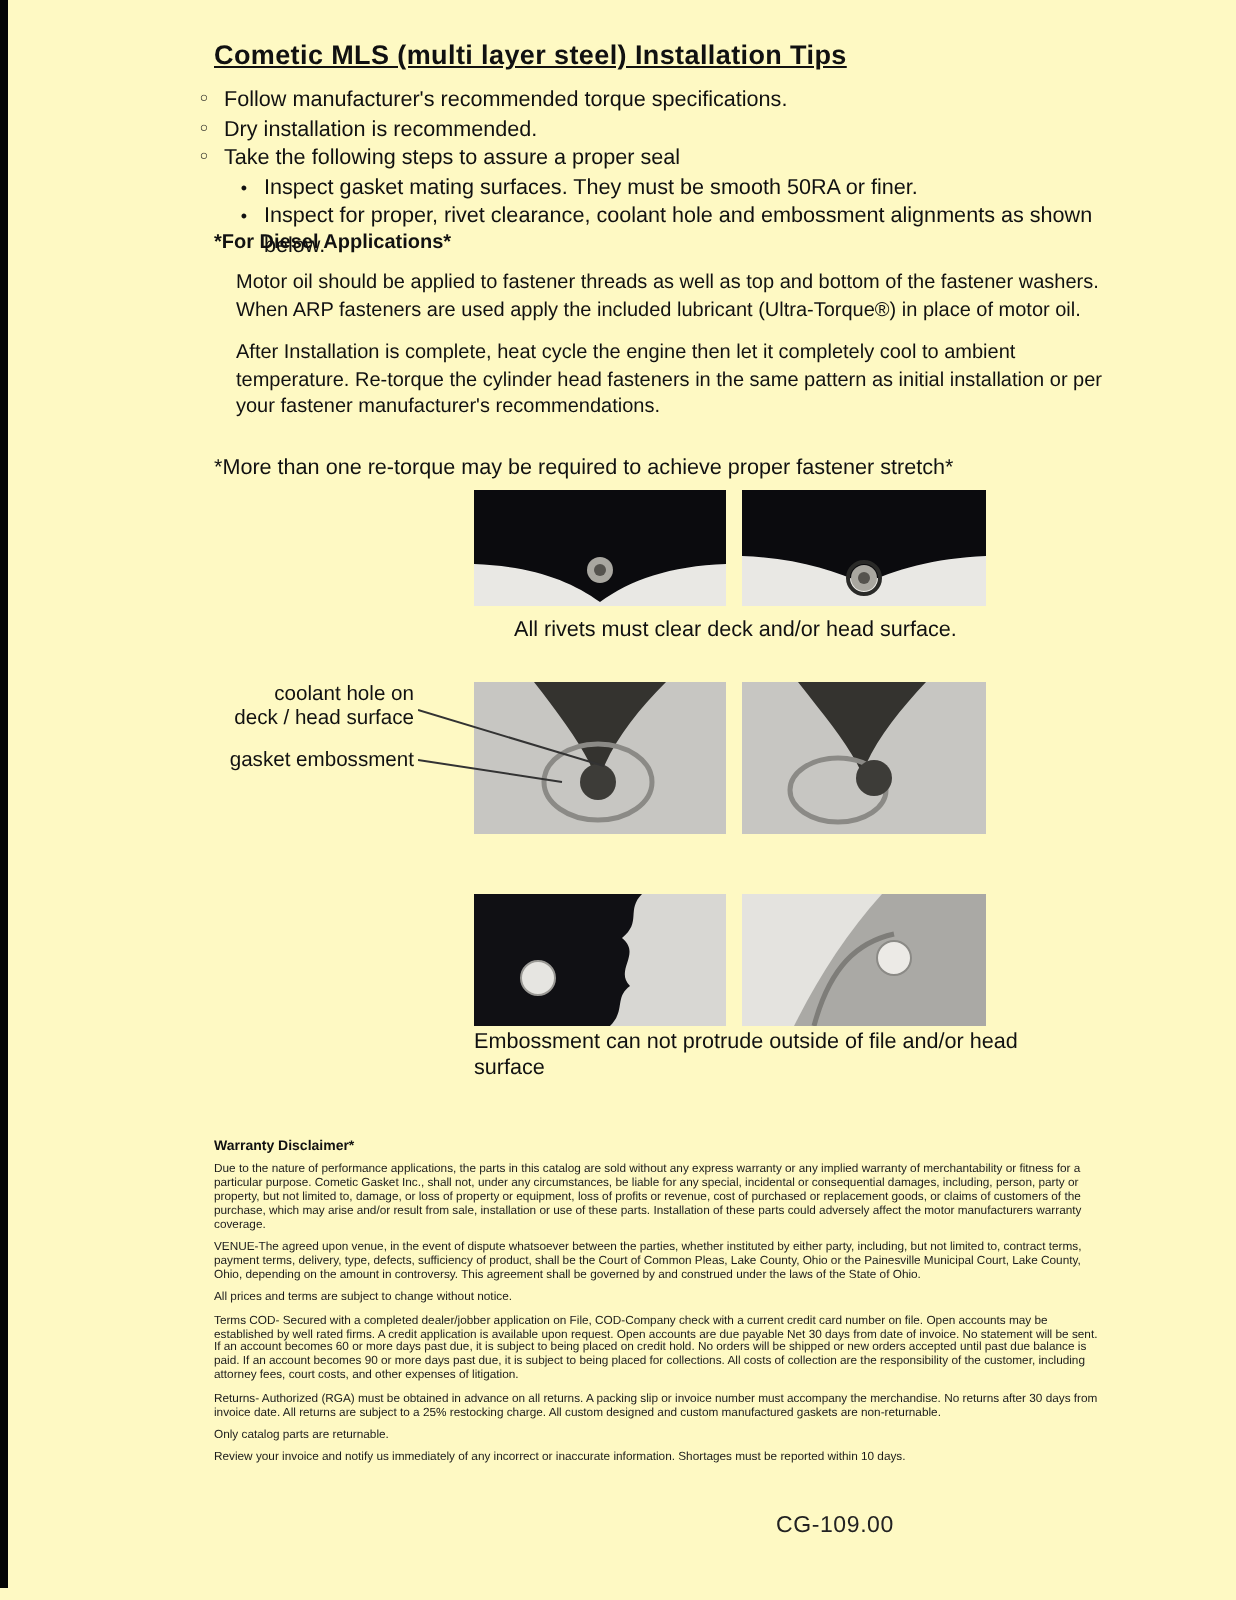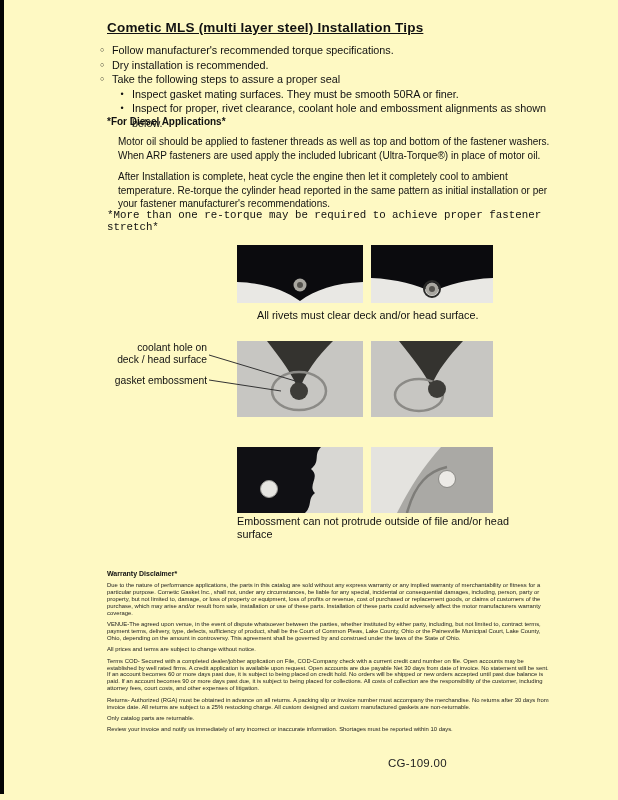"After Installation is complete, heat" div.para { text: reported -> fasteners }
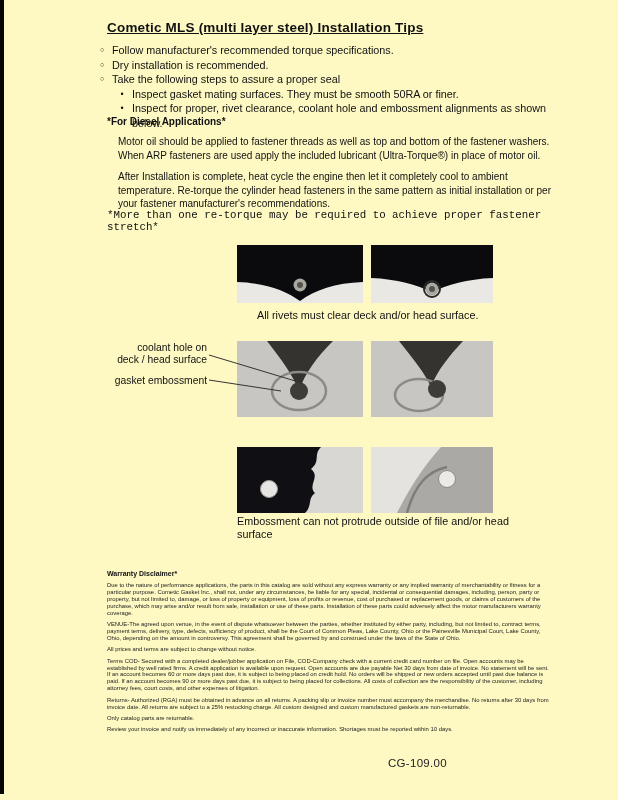"*More than one re-torque may" .note { font-family: Liberation Mono, monospace -> none; top: 209px -> 228px }
